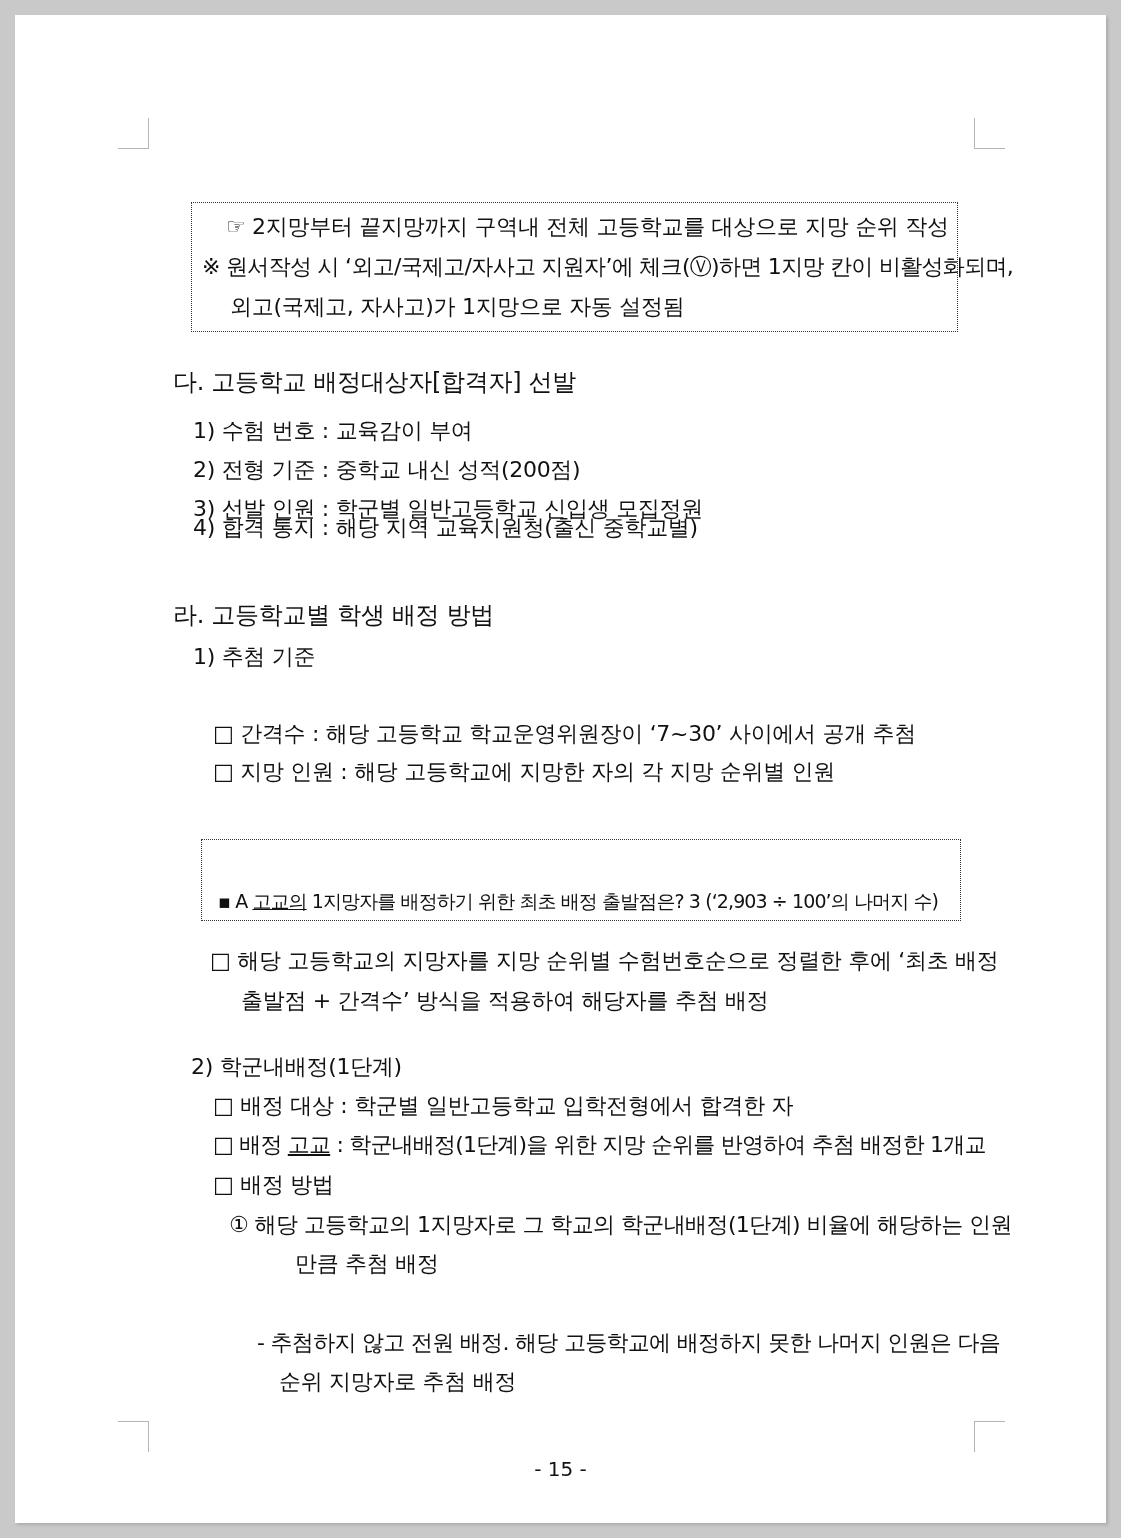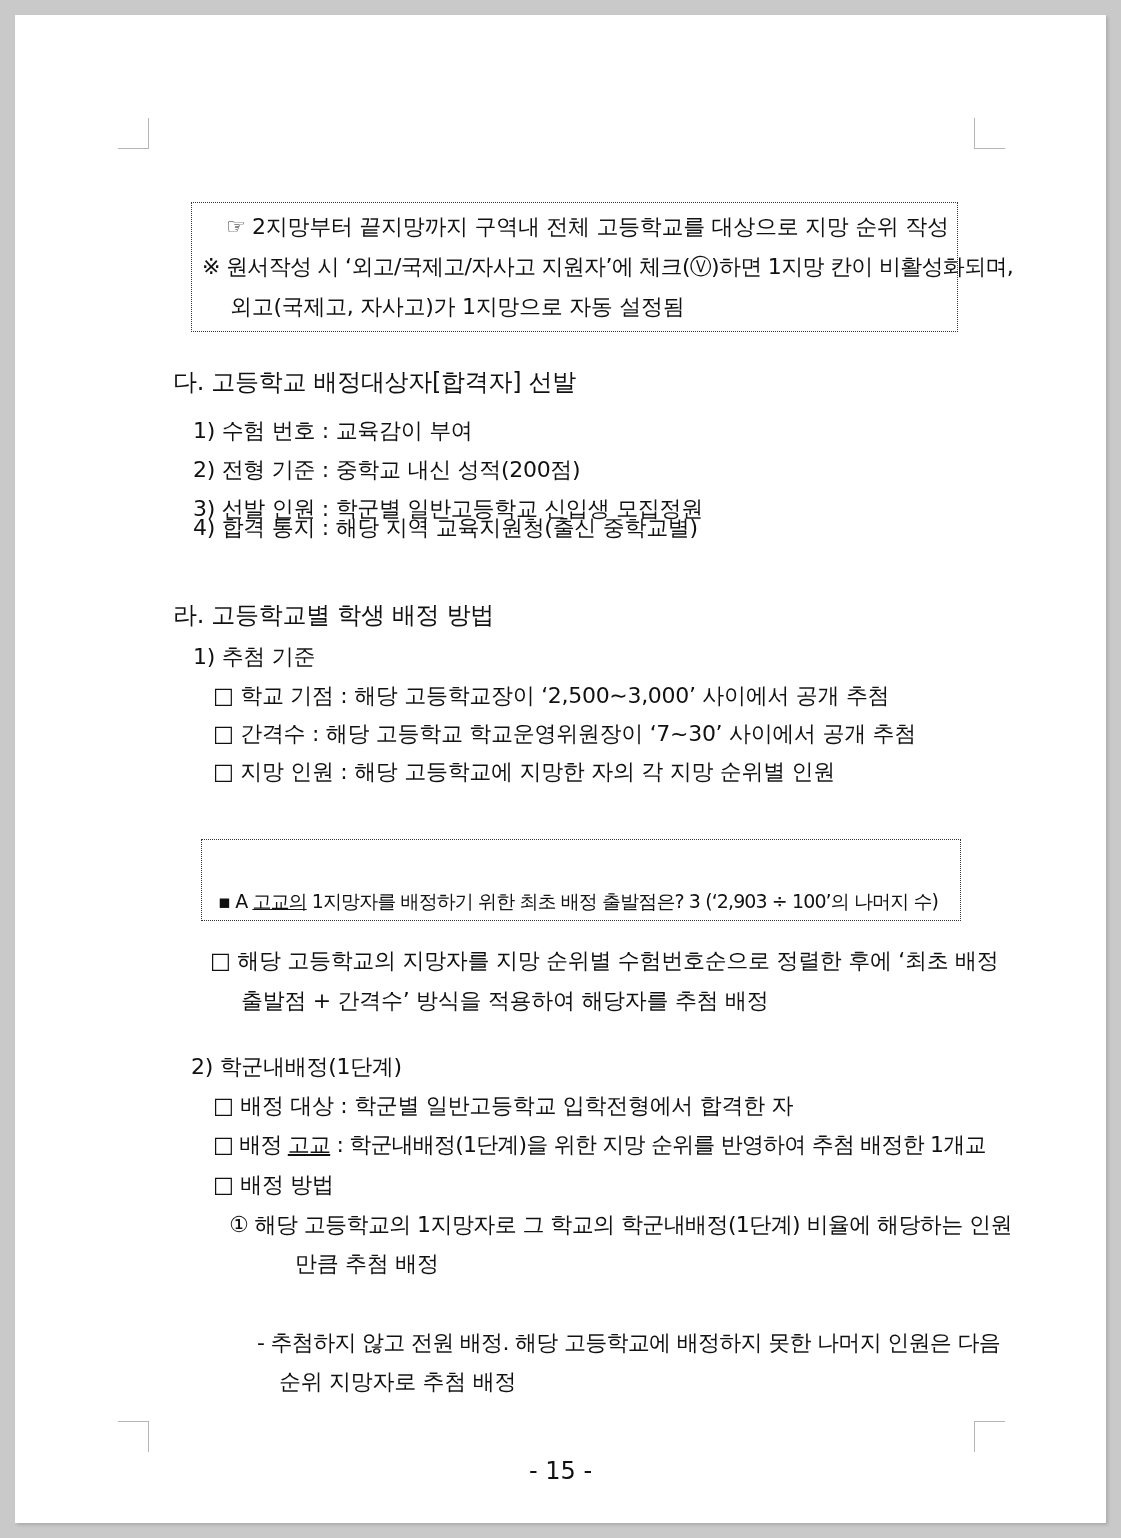"□ 학교 기점 : 해당" div.t { html: <div>□ 학교 기점 : 해당 고등학교장이 ‘2,500∼3,000’ 사이에서 공개 추첨</div> -> none }
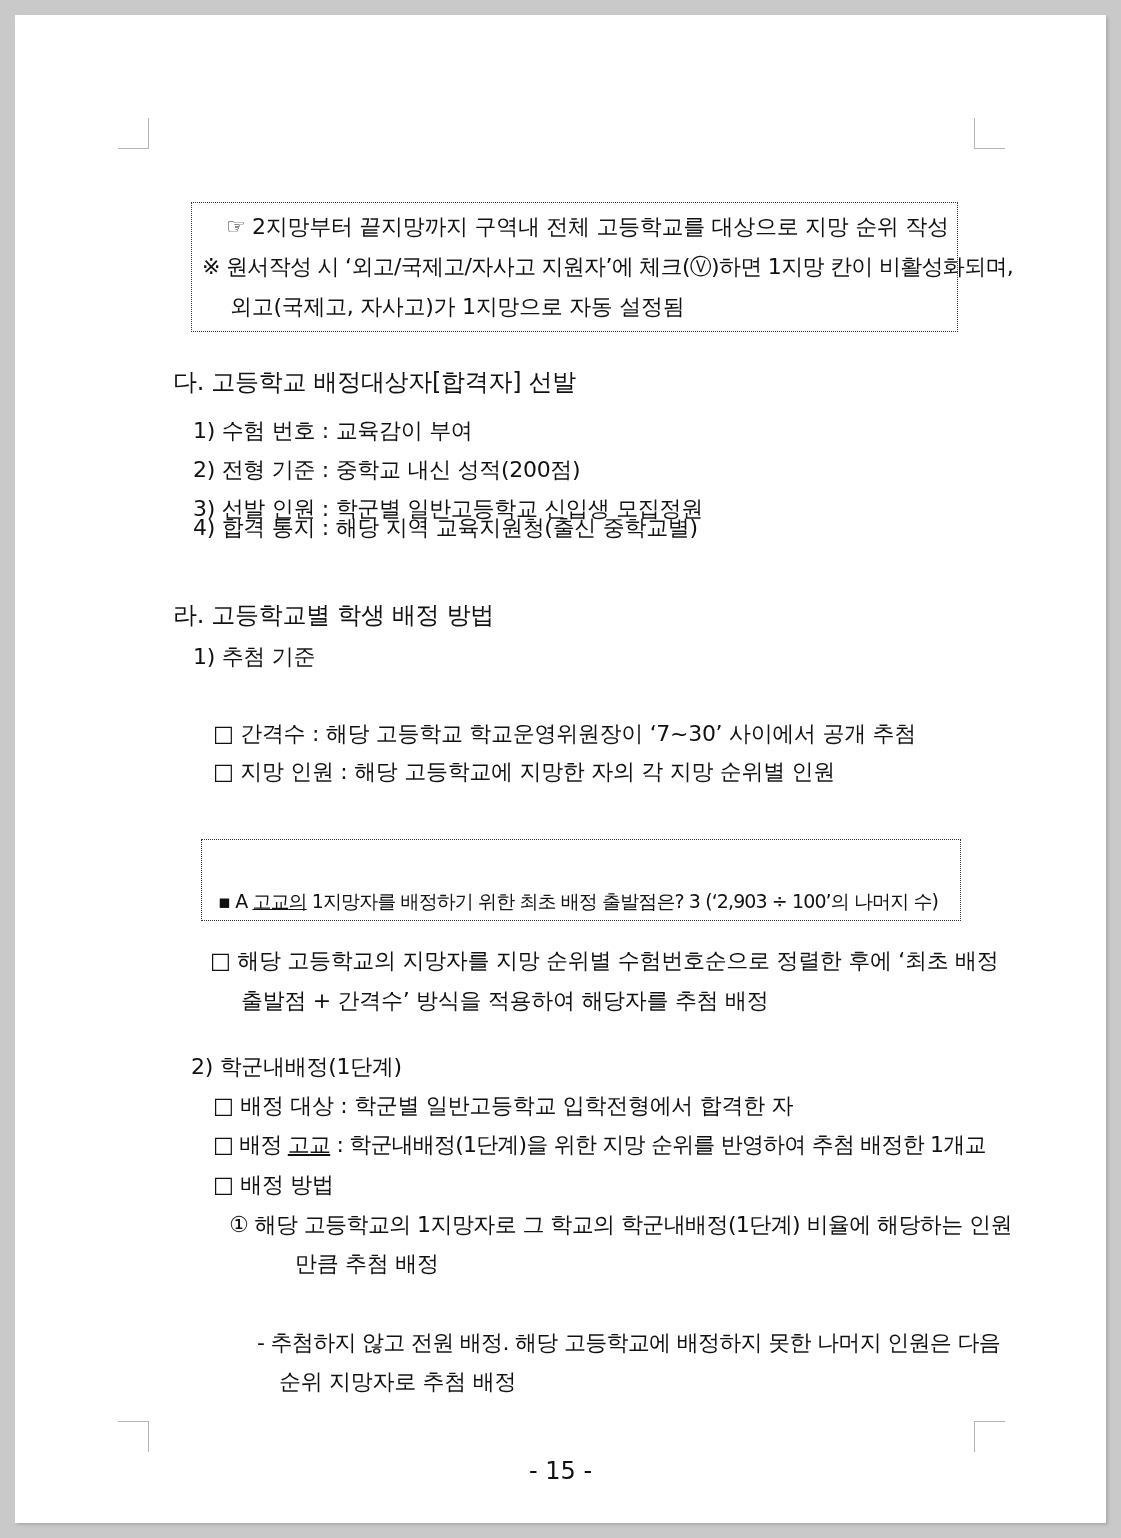"- 15 -" .pnum { font-size: 24px -> 20px }
